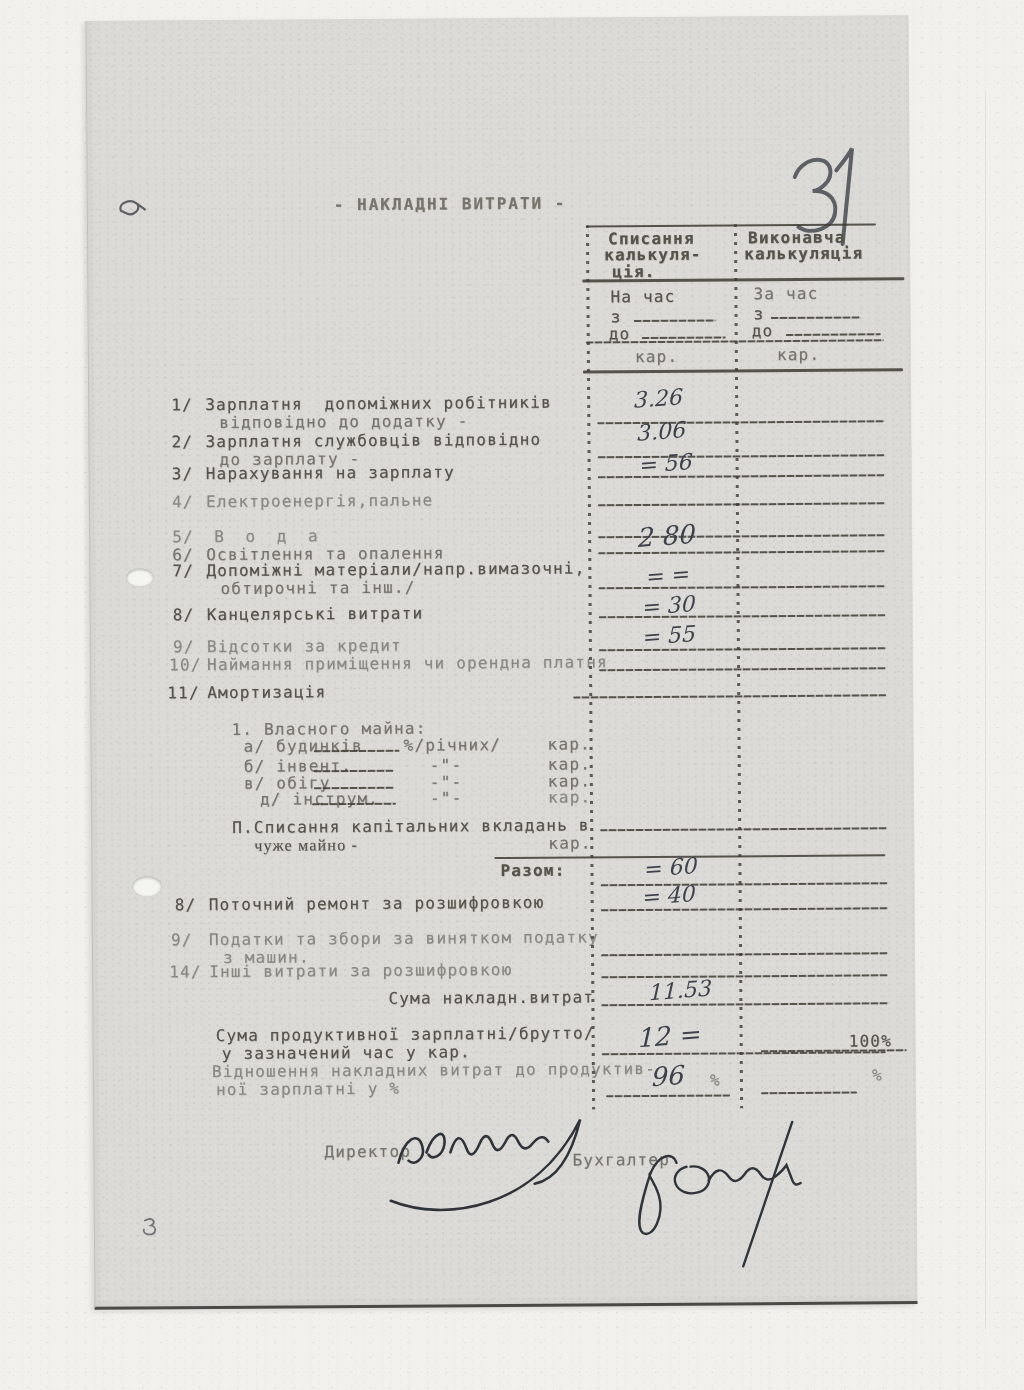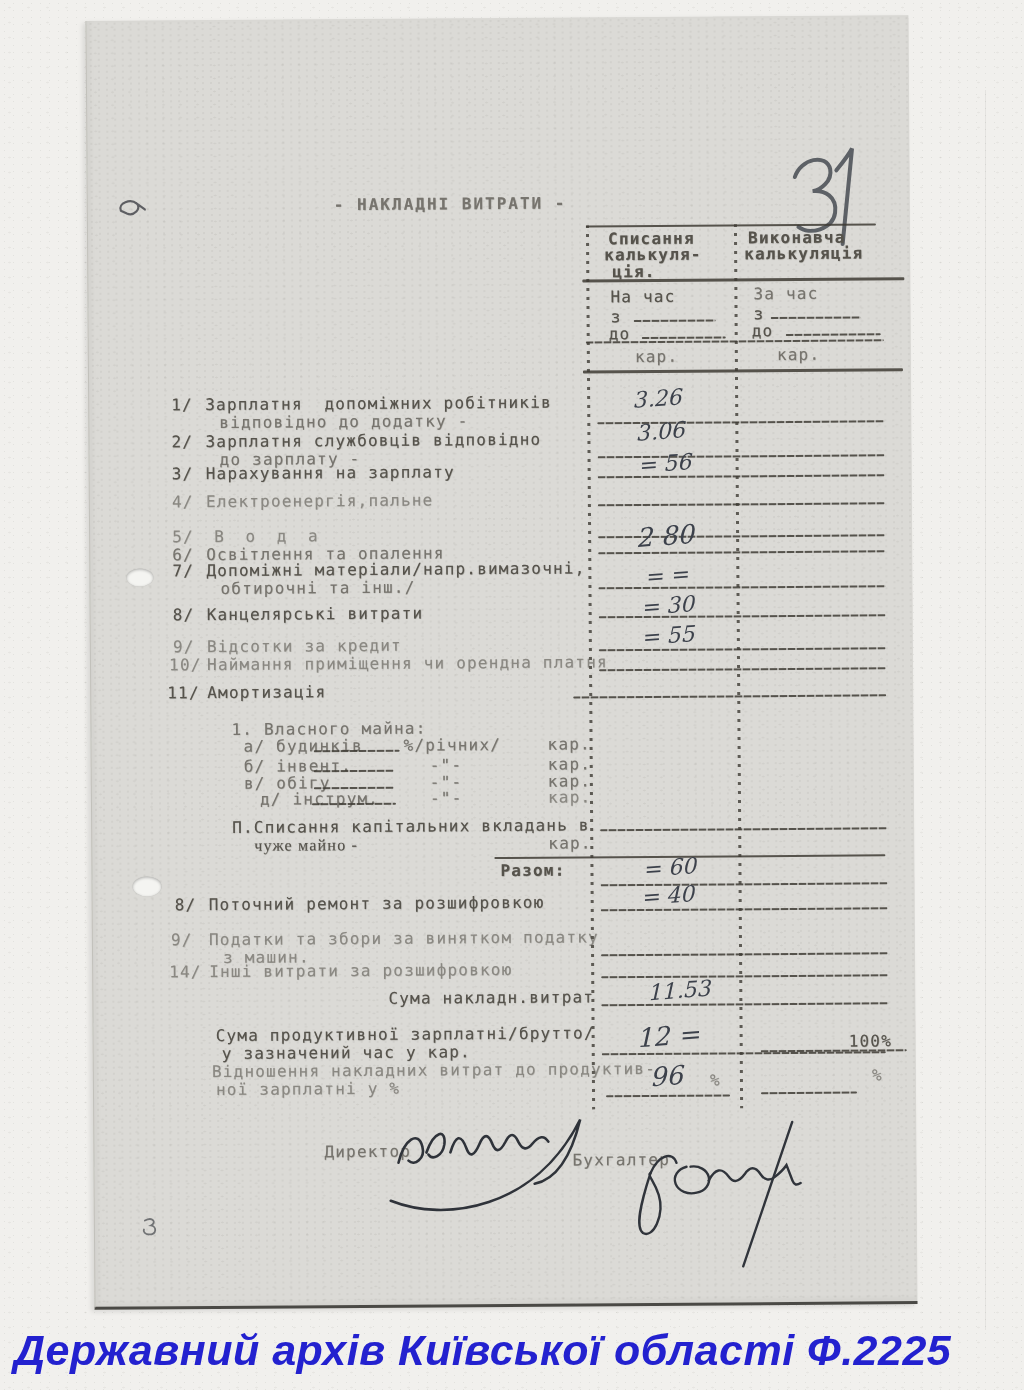"Державний архів Київської області Ф.2225" div.caption { html: <div>Державний архів Київської області Ф.2225</div> -> none }
